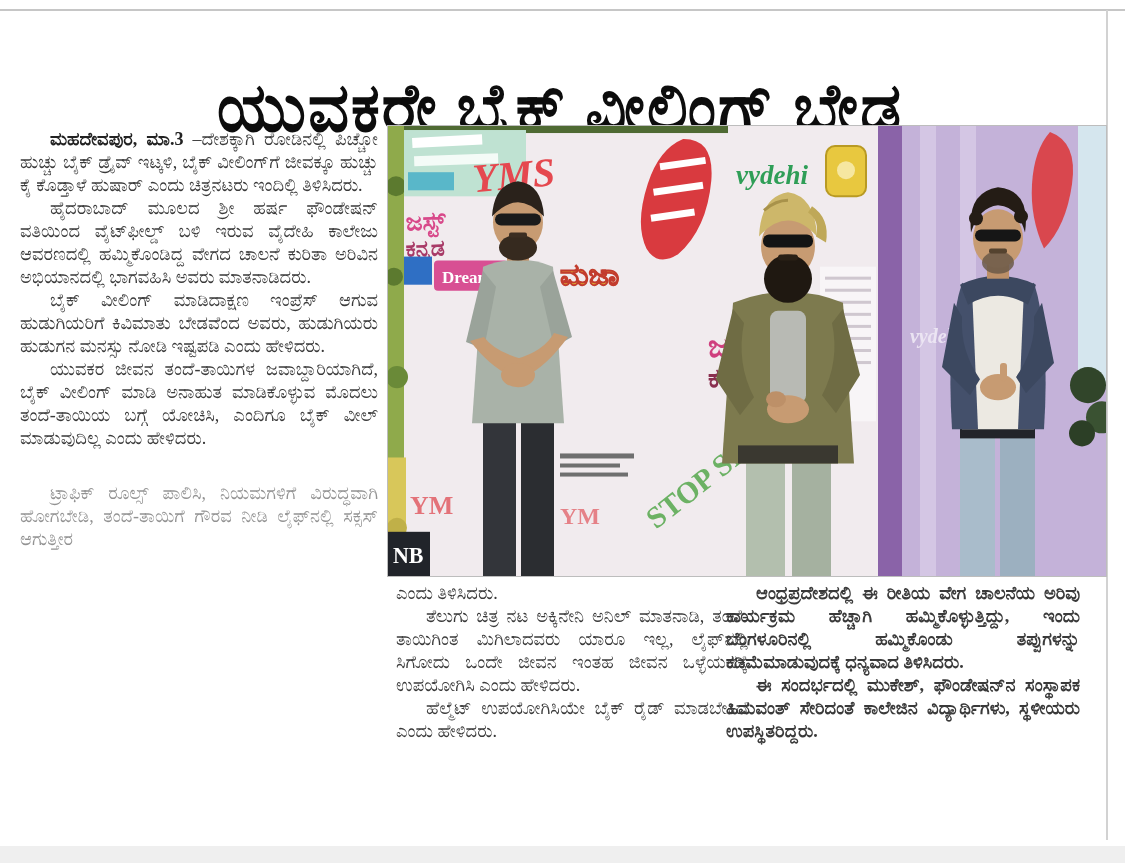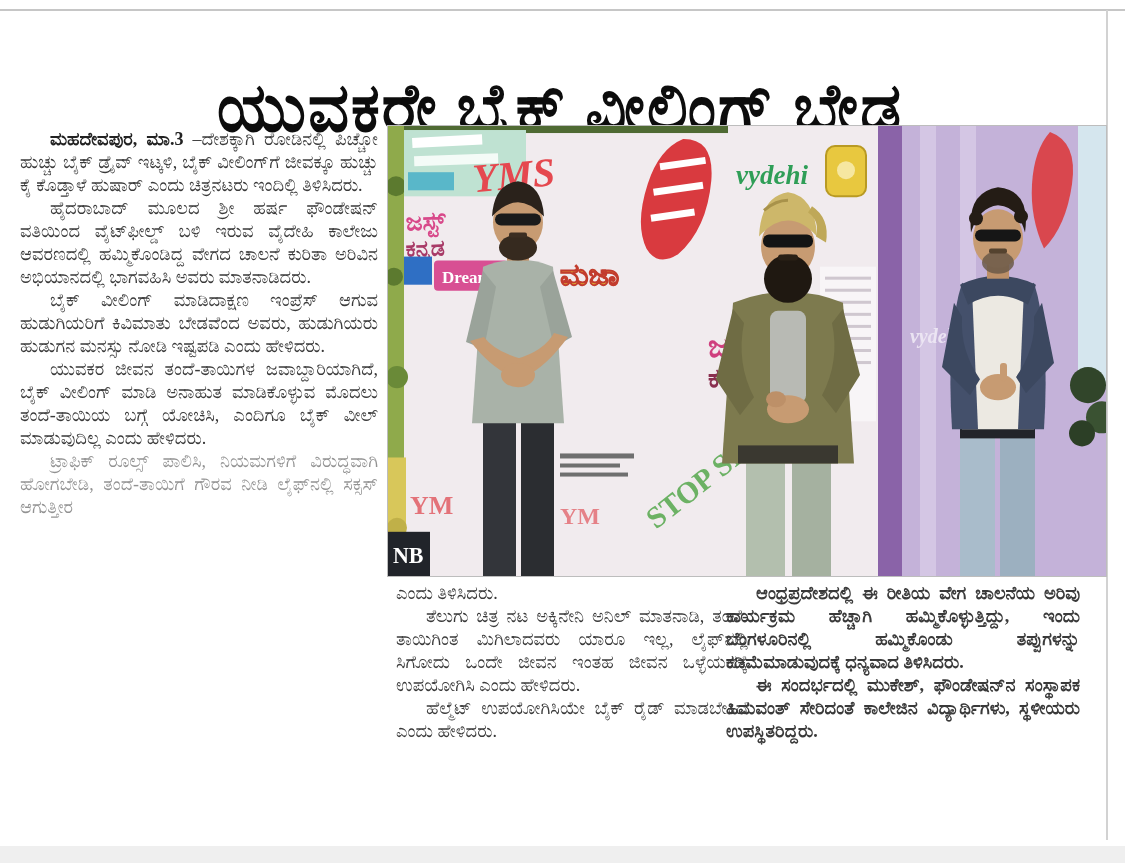"ಟ್ರಾಫಿಕ್ ರೂಲ್ಸ್ ಪಾಲಿಸಿ, ನಿಯಮಗಳಿಗೆ" .col p.faded { margin-top: none -> 32px }
